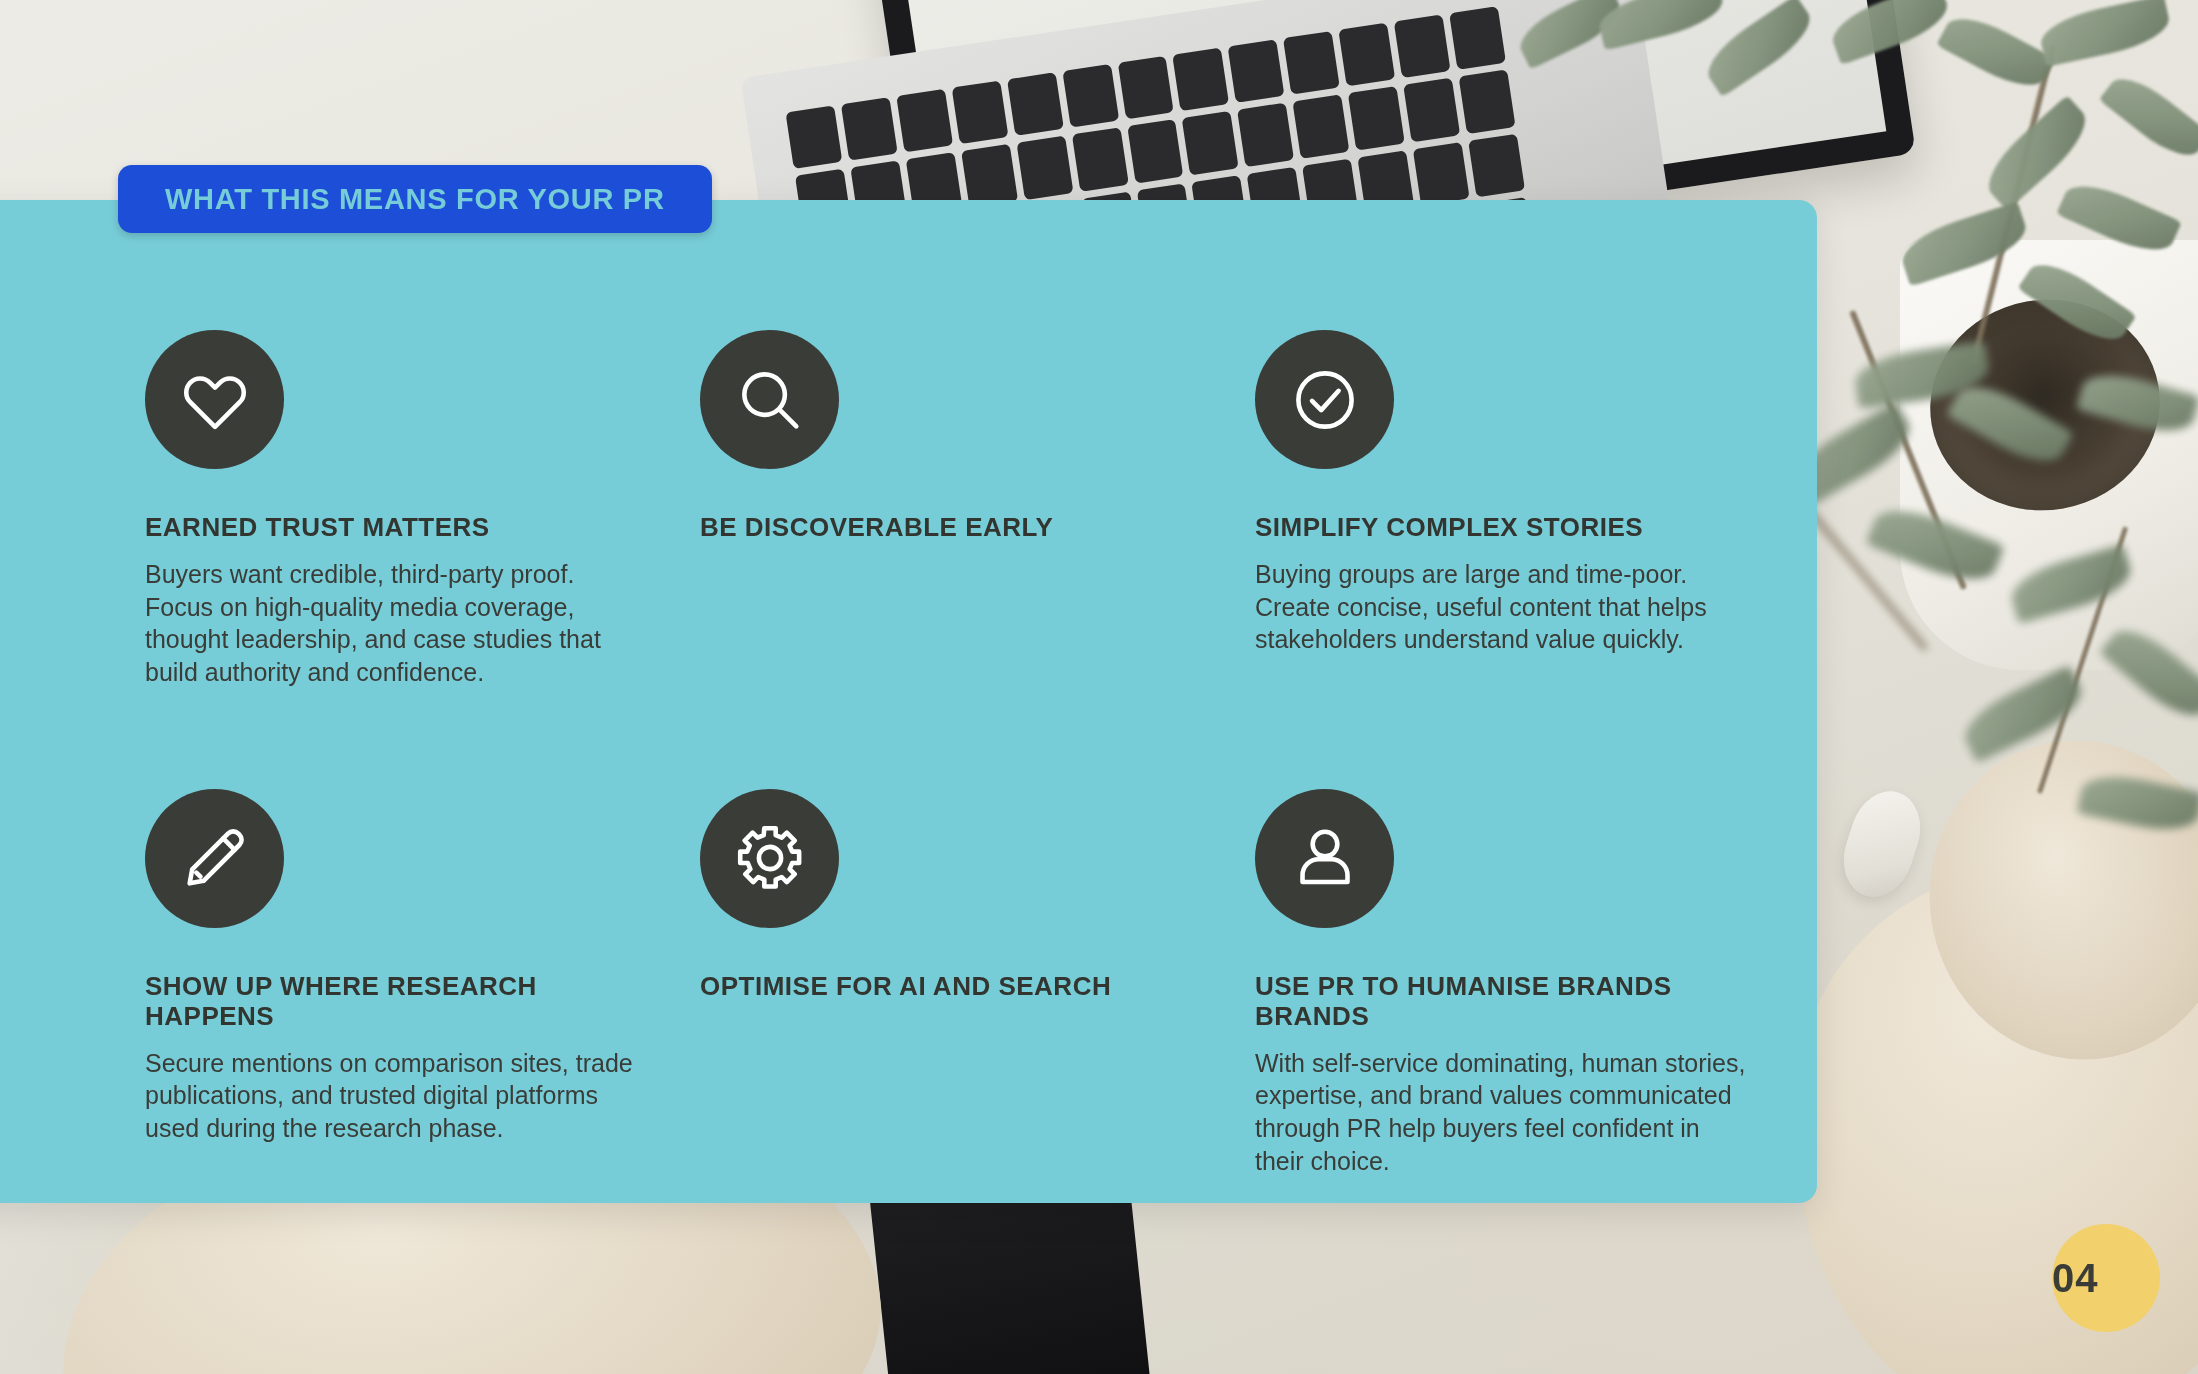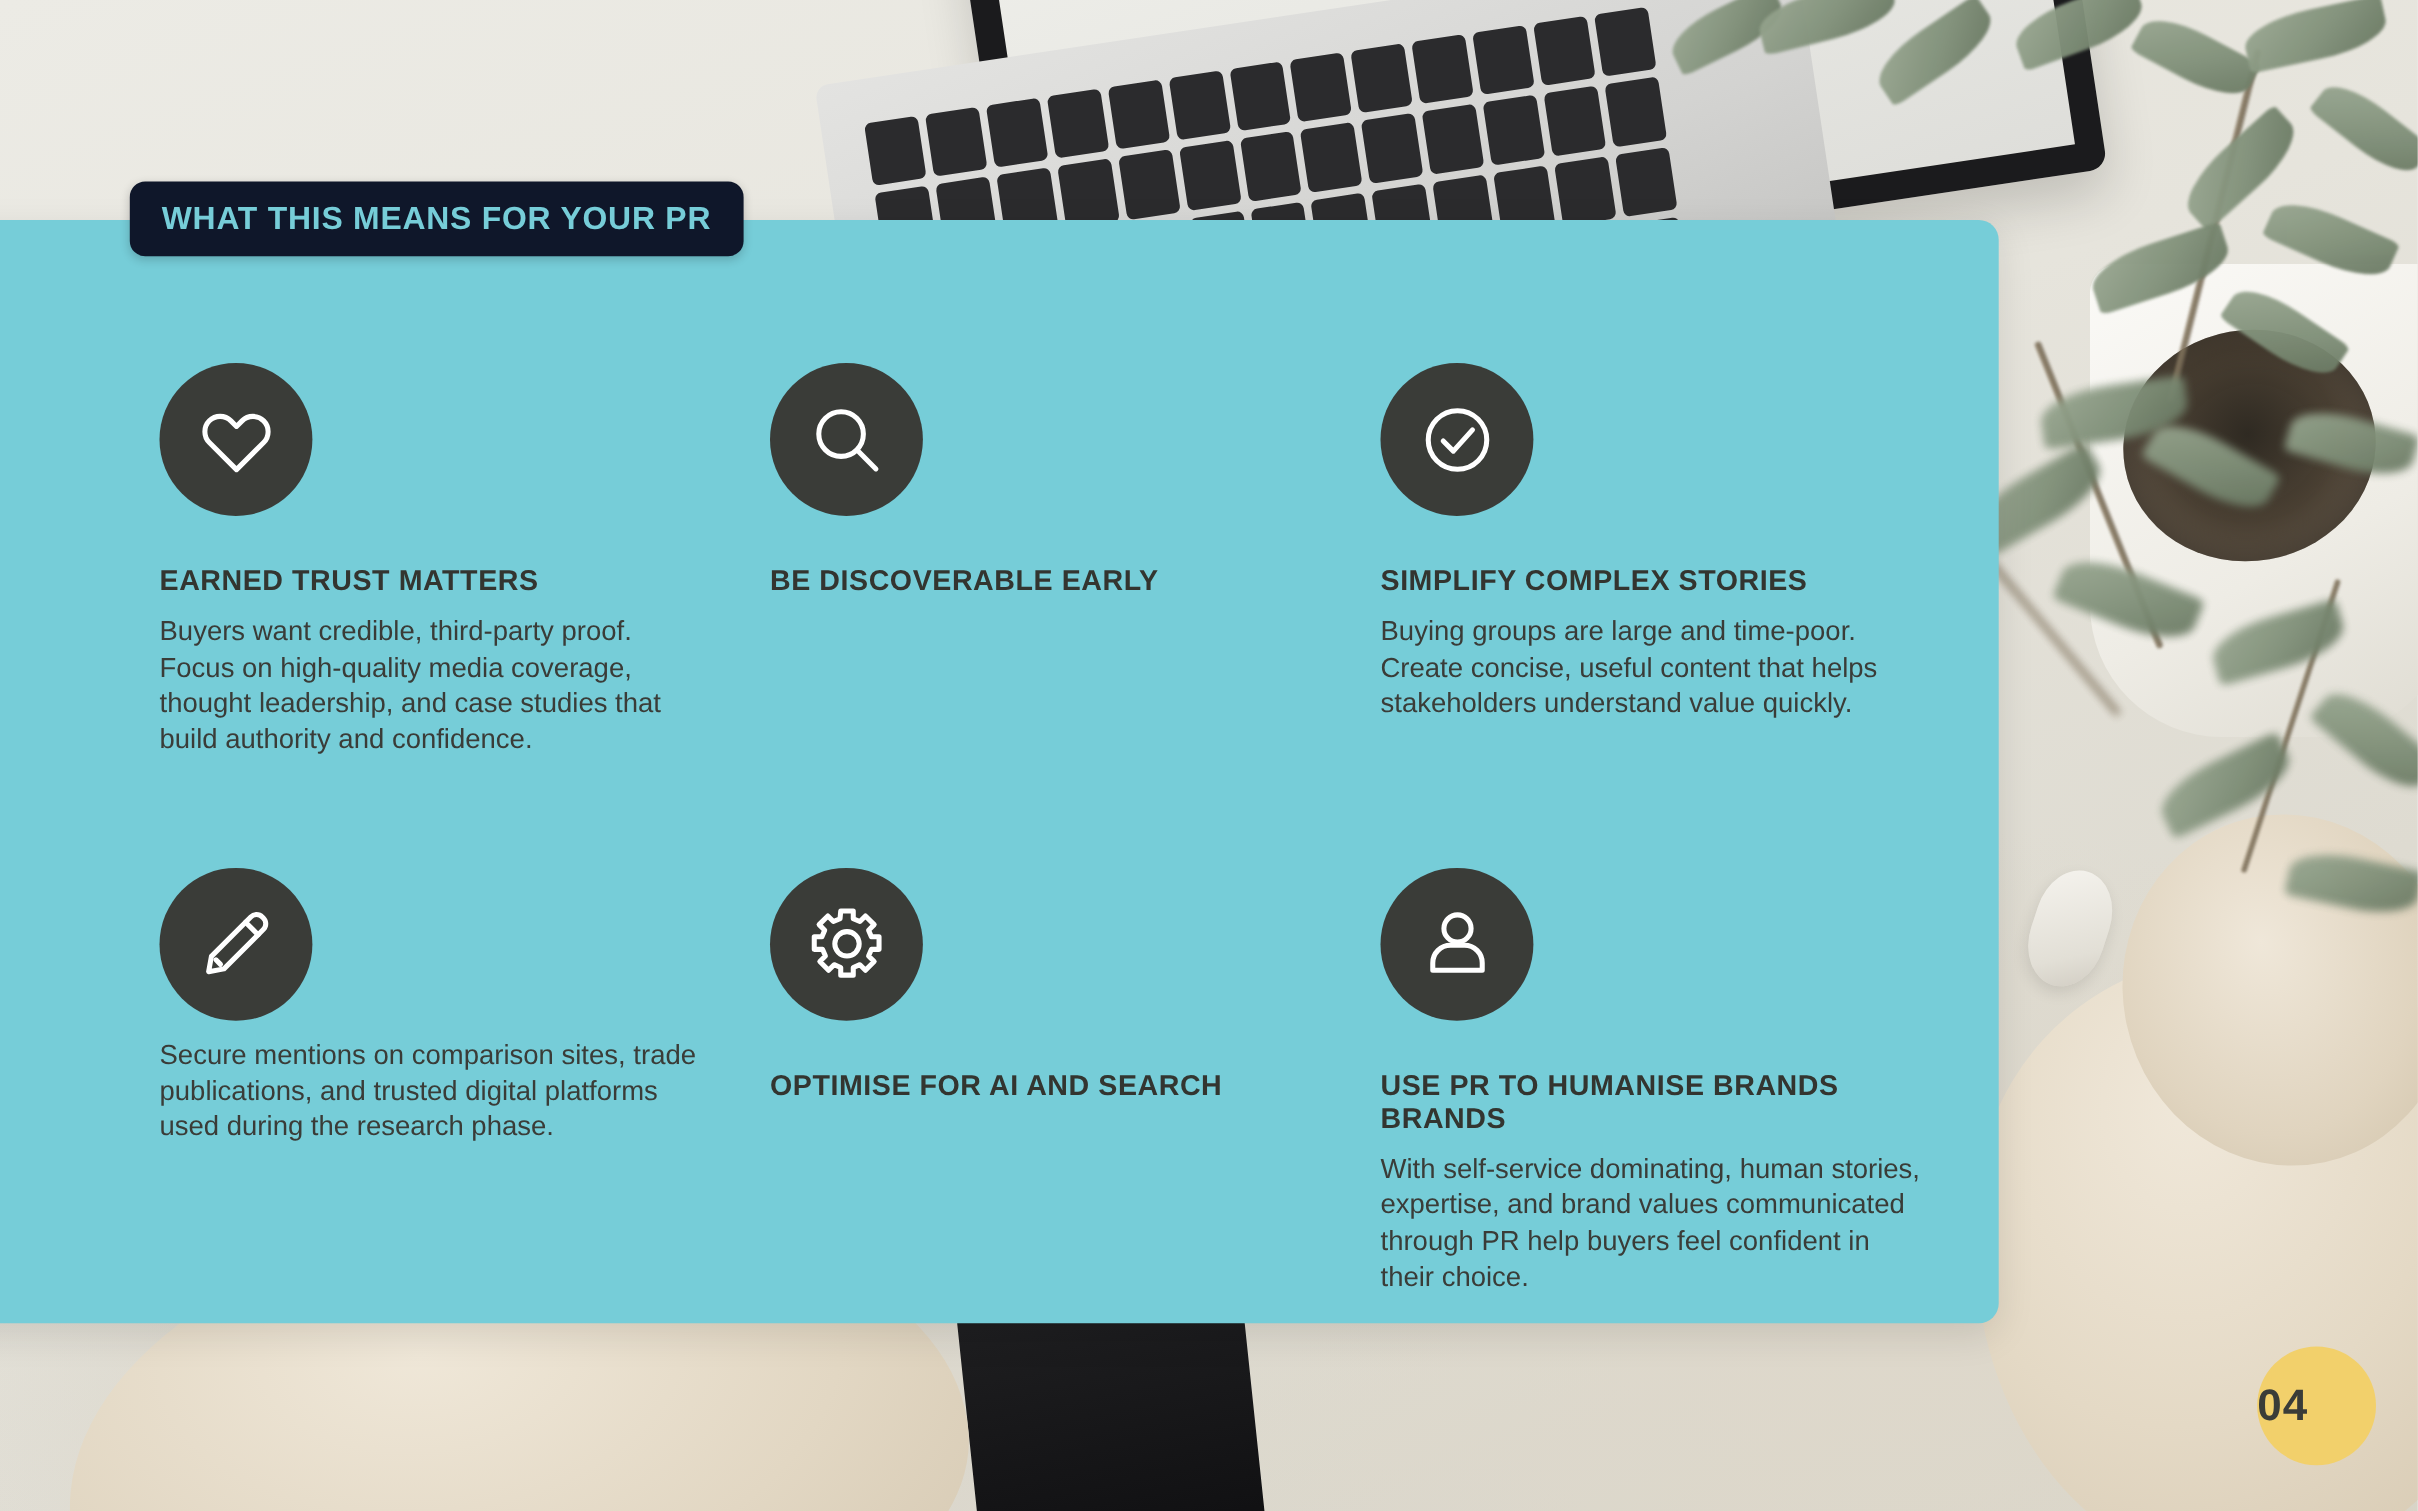"WHAT THIS MEANS FOR YOUR" .badge { background: #0f172a -> #1d4ed8; padding: 0 29px -> 0 47px }
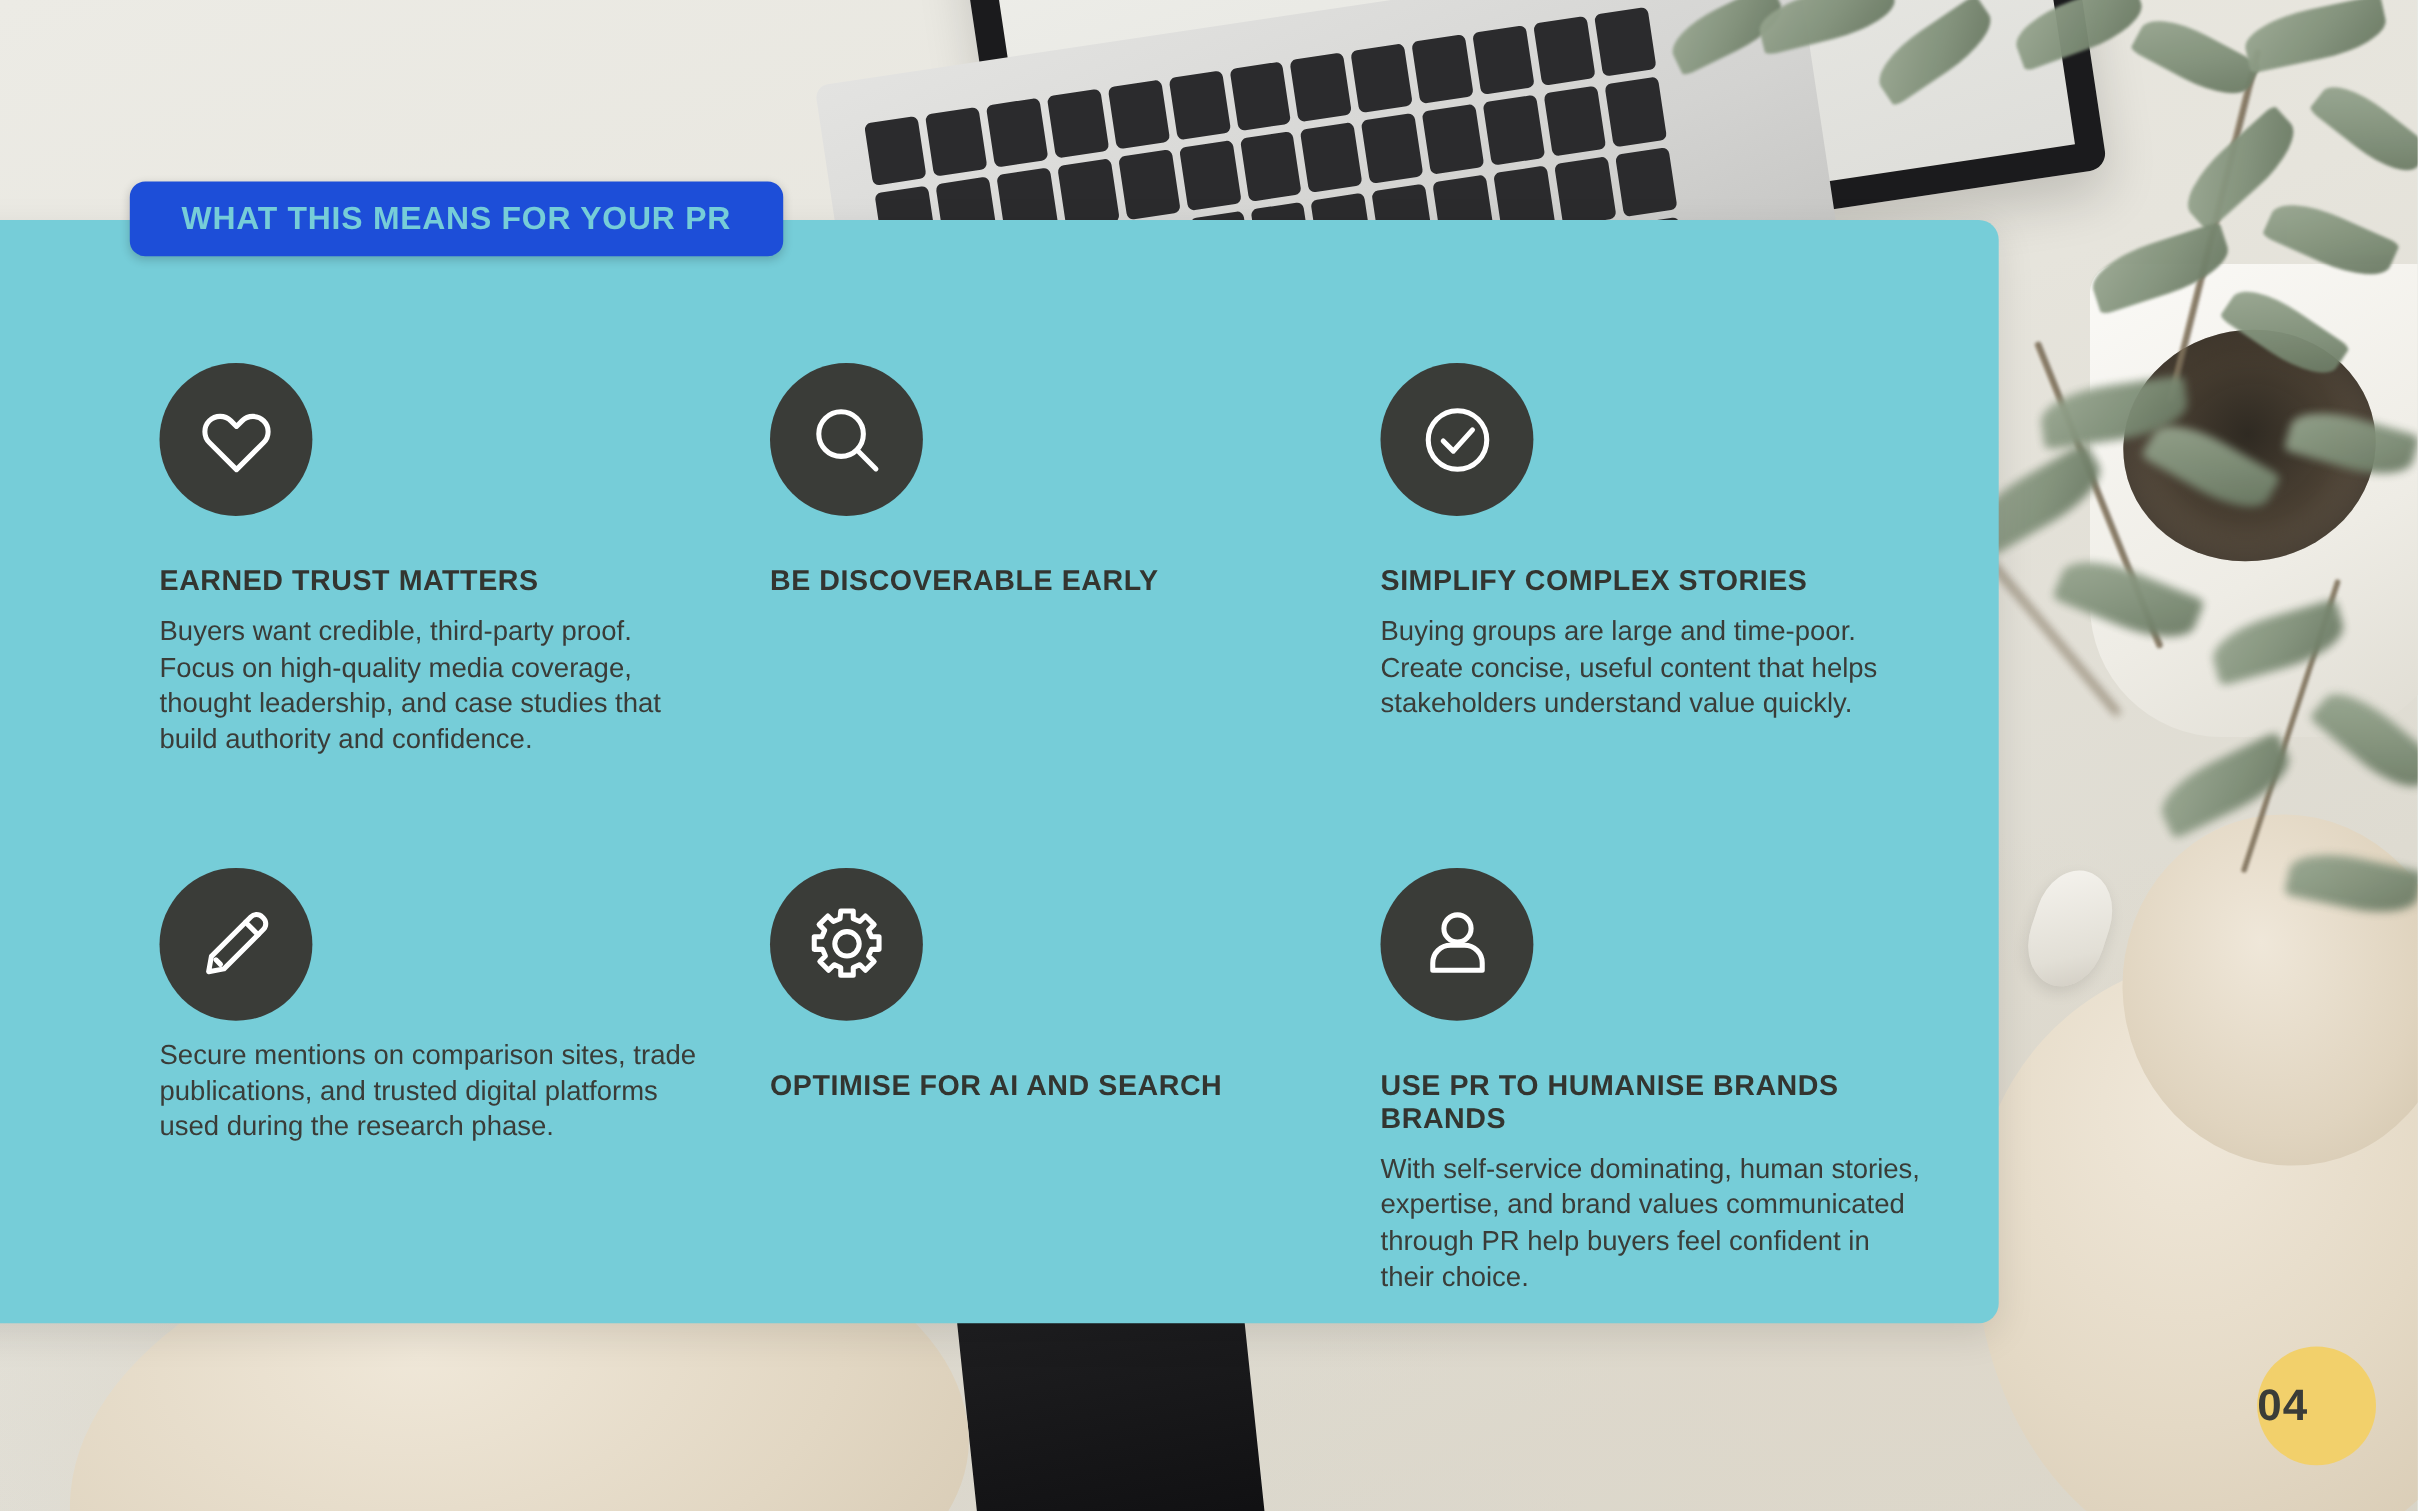"SHOW UP WHERE RESEARCH HAPPENS" div.card-title { html: none -> <div>SHOW UP WHERE RESEARCH HAPPENS</div> }
